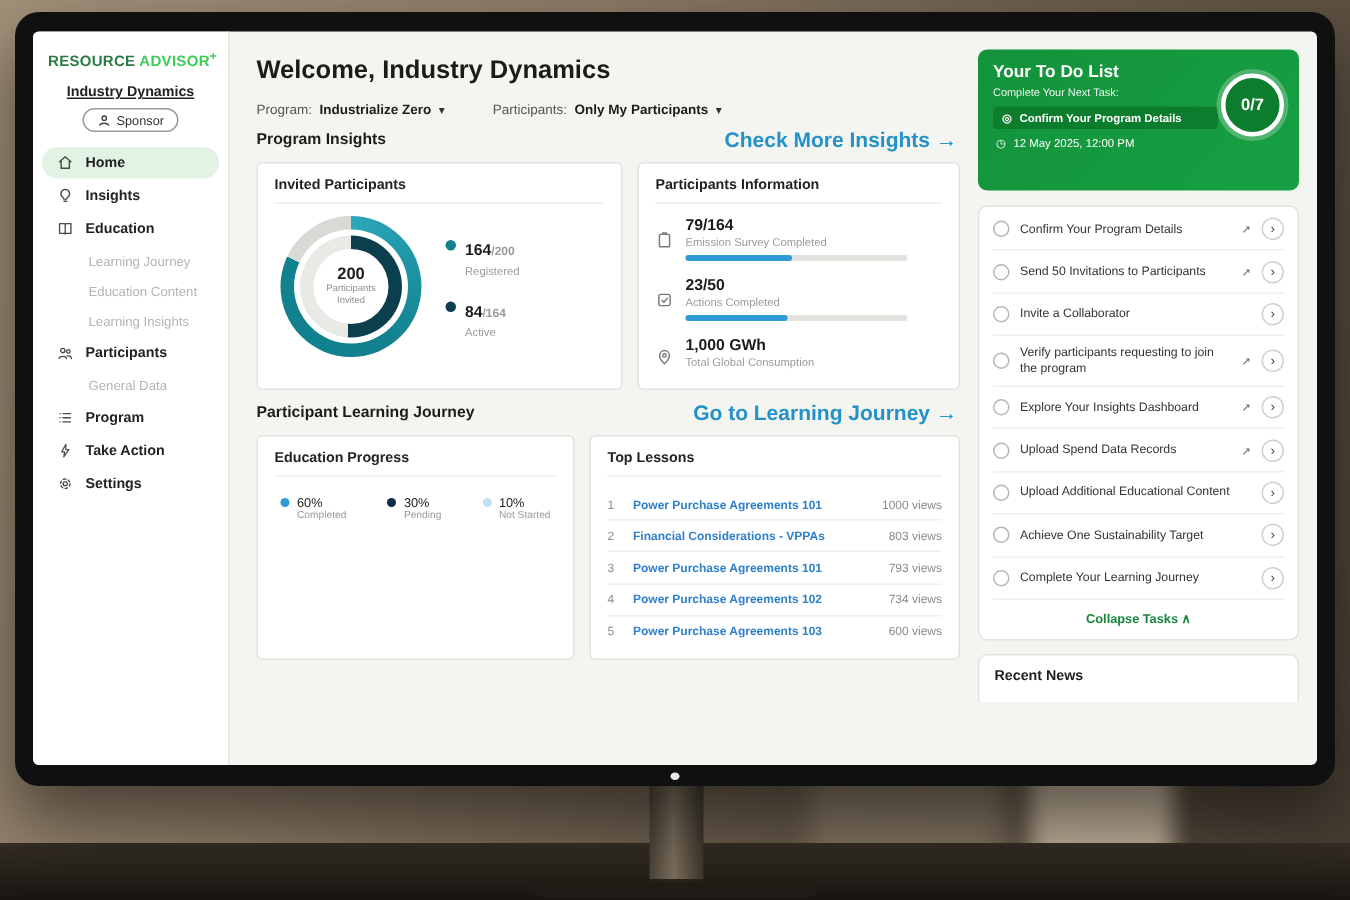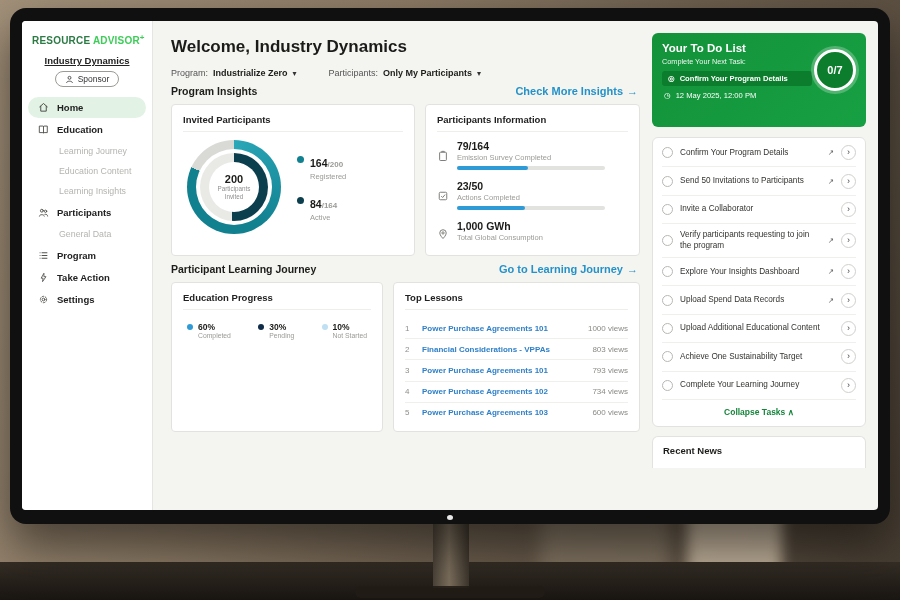"Check More Insights" .sec-link { font-size: 11px -> 14px }
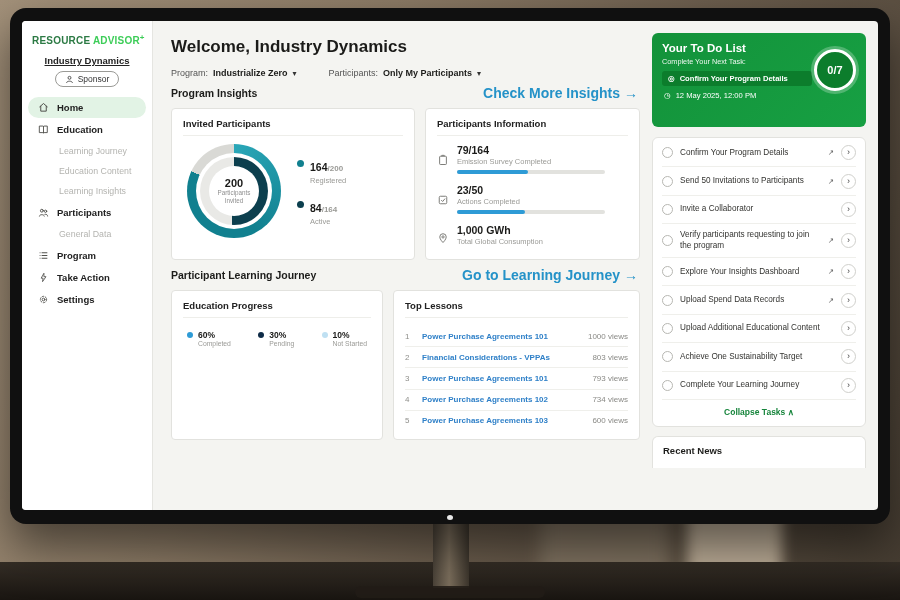"Insights" div.nav-item { html: none -> <div> <svg> <path></path> </svg> <span>Insights</span> </div> }
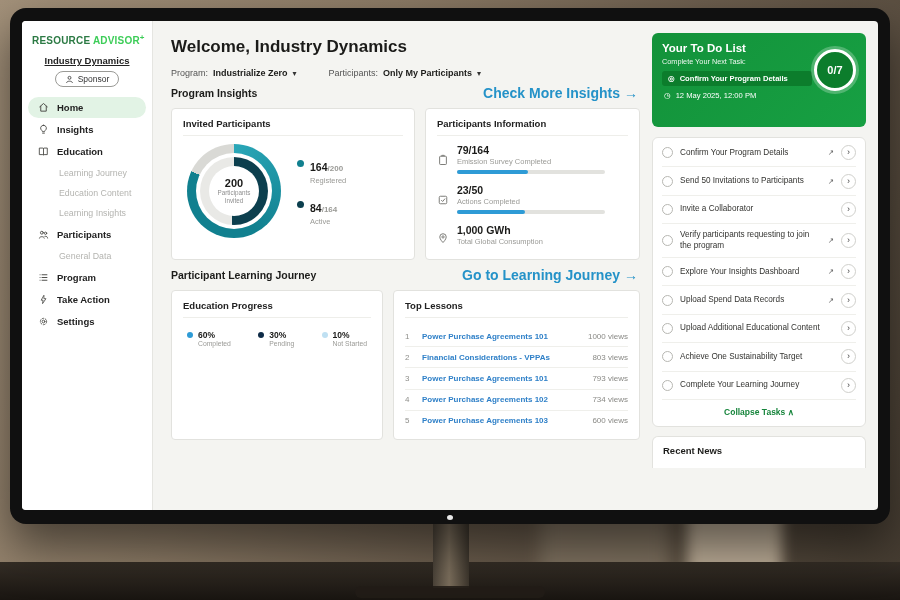"60%" .gleg-val { font-weight: bold -> normal }
